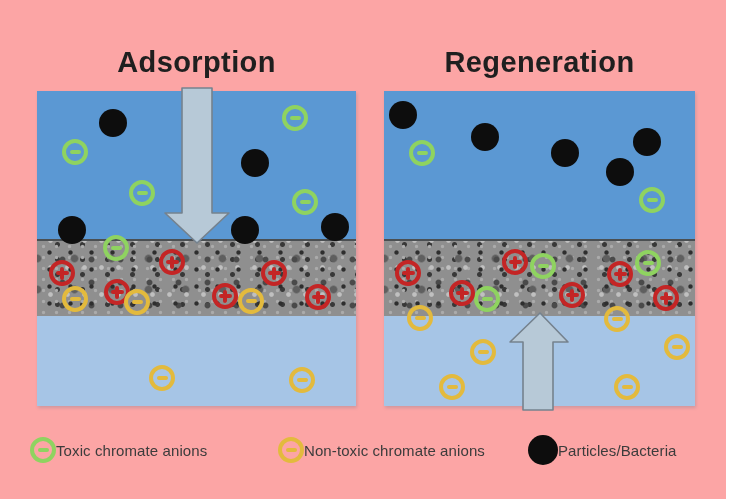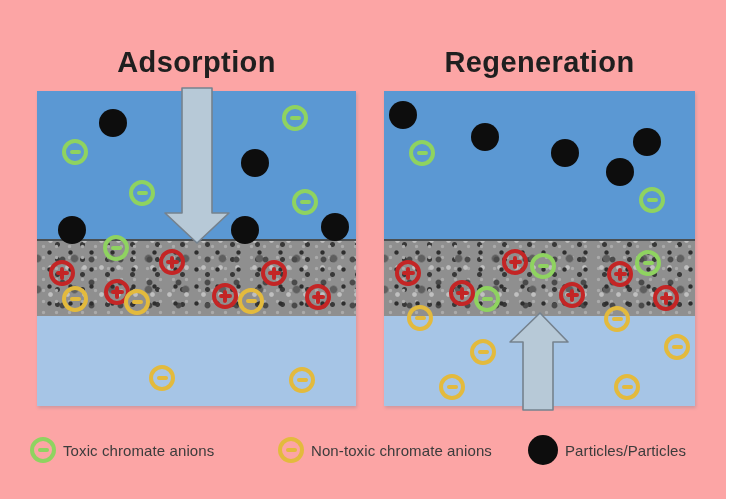"Toxic chromate anions" .legend-item { gap: 7px -> none }
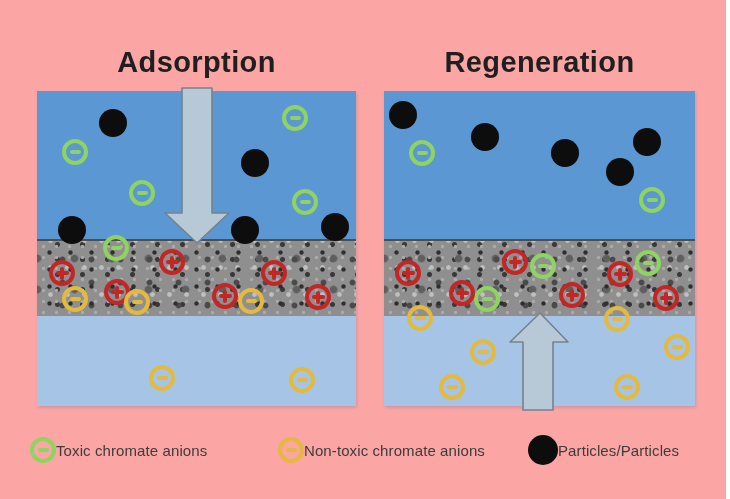"Particles/Particles" span.legend-label { text: Particles/Particles -> Particles/Bacteria }
